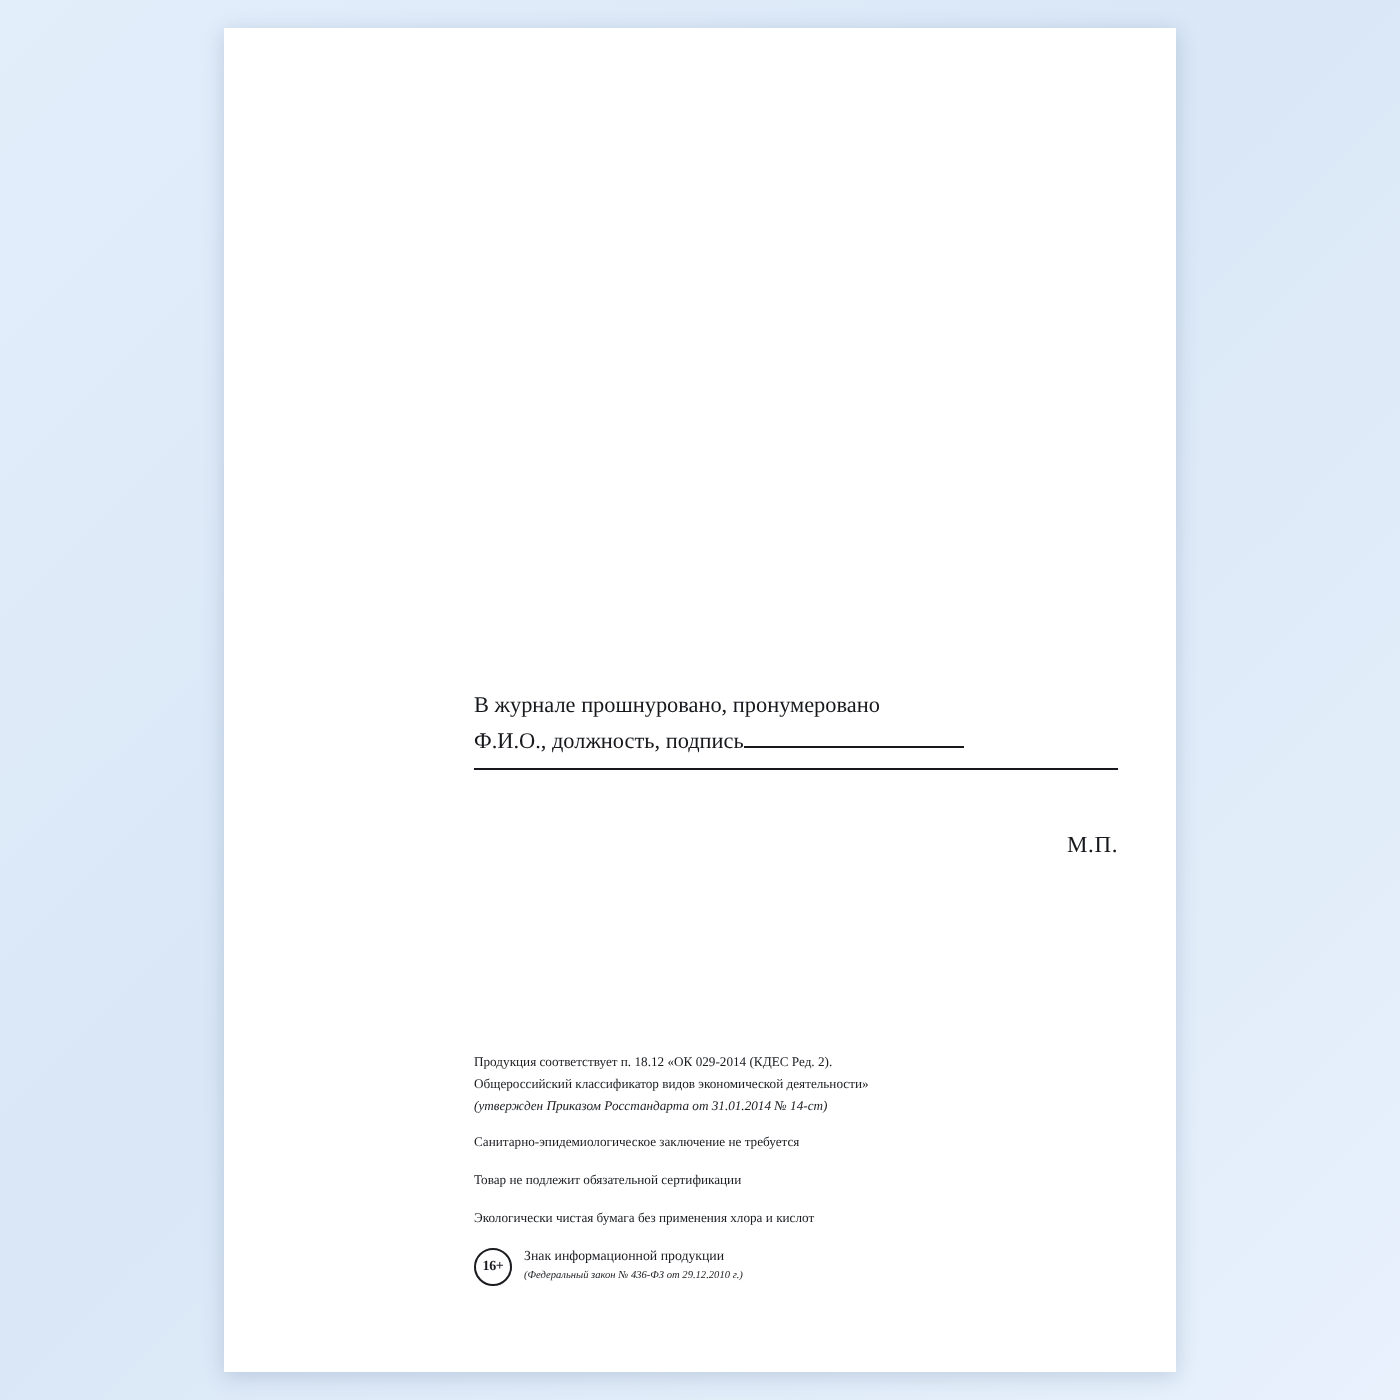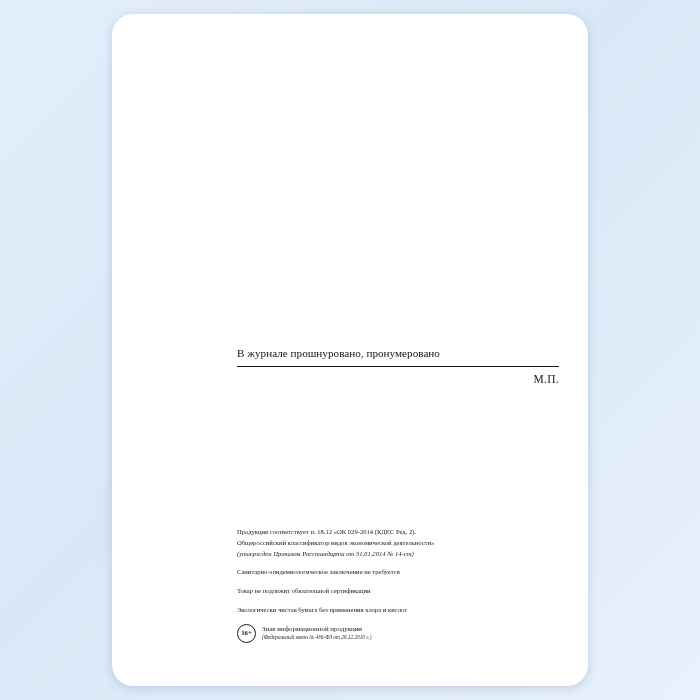"В журнале прошнуровано, пронумеровано" #page { border-radius: 21px -> none }
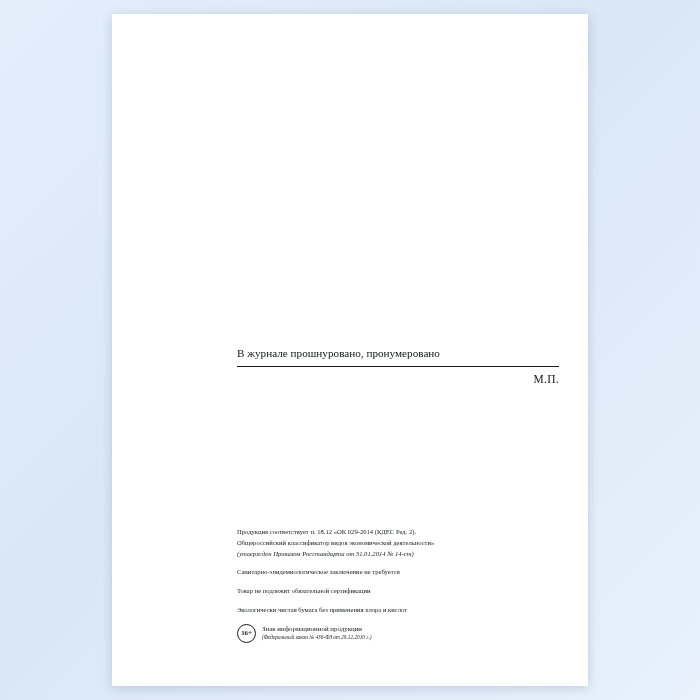"Ф.И.О., должность, подпись" div.stamp-line { html: none -> <div> <span>Ф.И.О., должность, подпись</span><span></span> </div> }
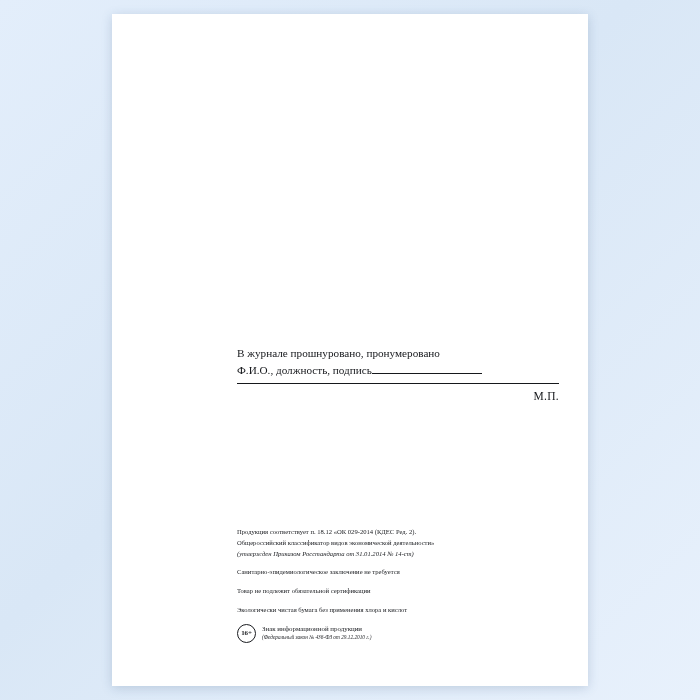"М.П." .mp { margin-top: 4px -> 30px }
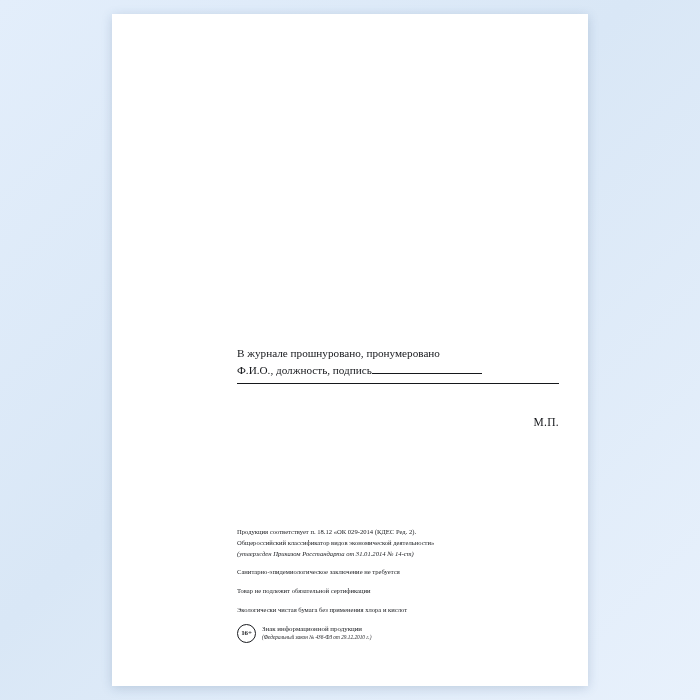"16+" .mark-row { align-items: center -> flex-end }
